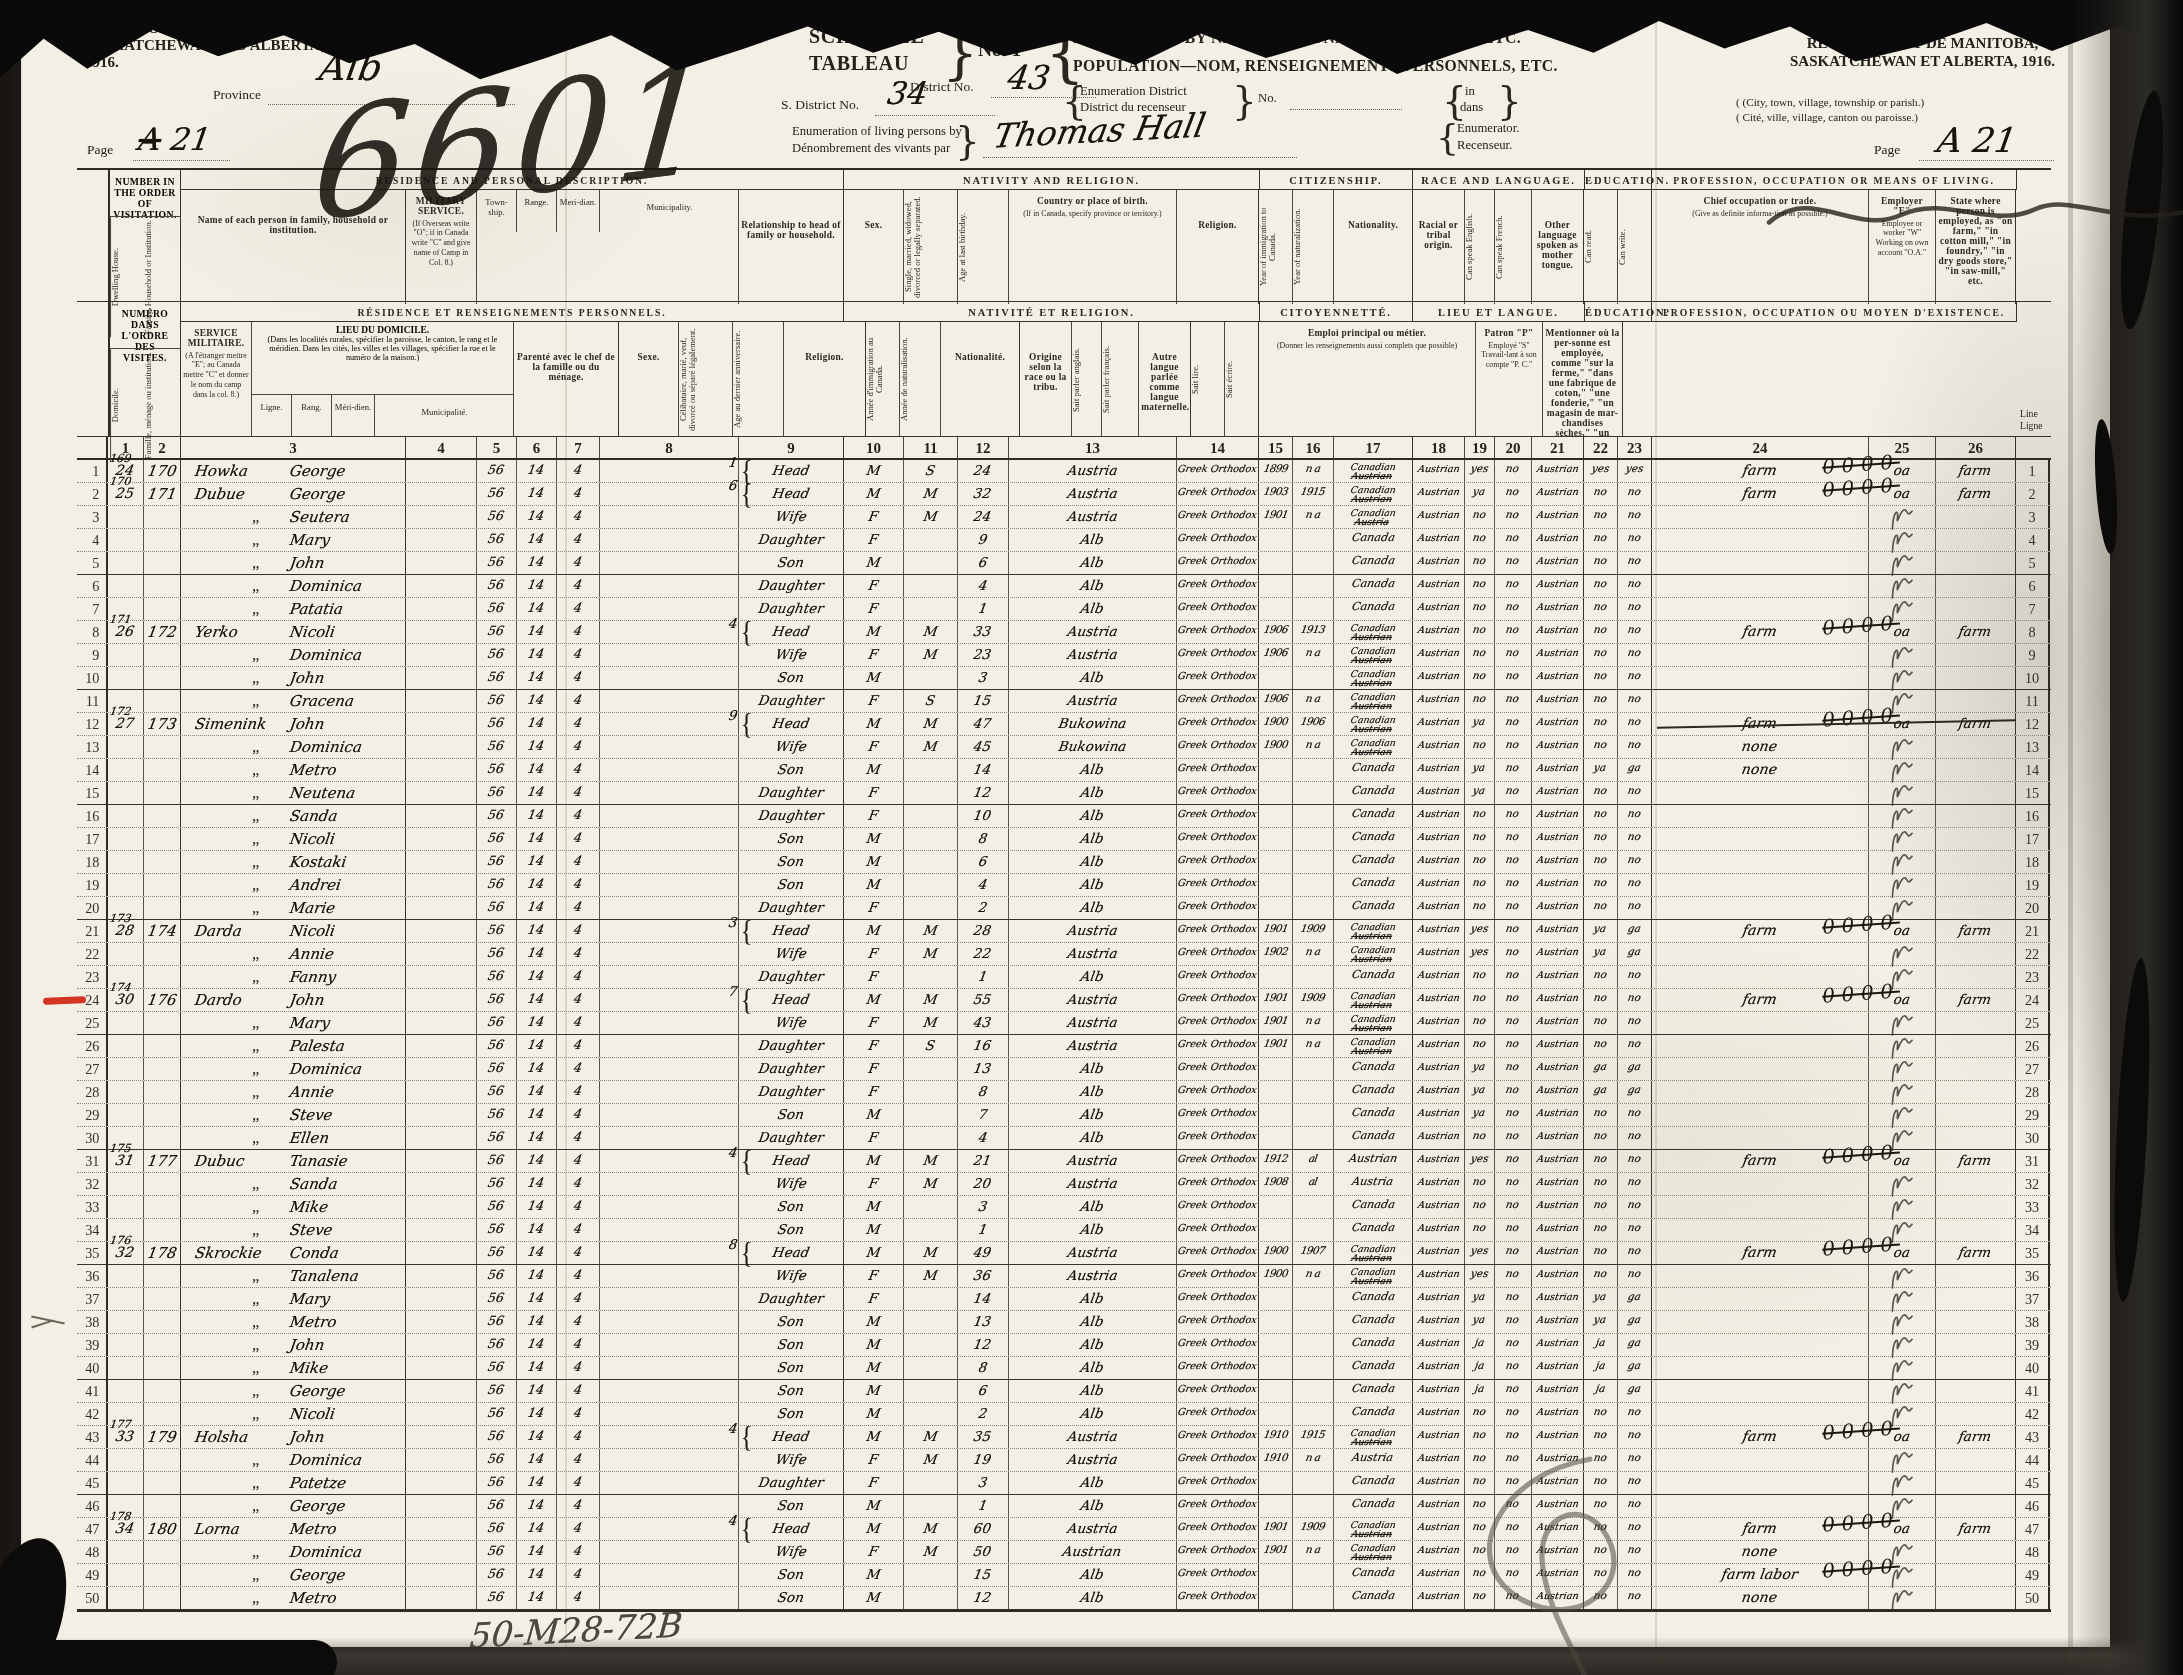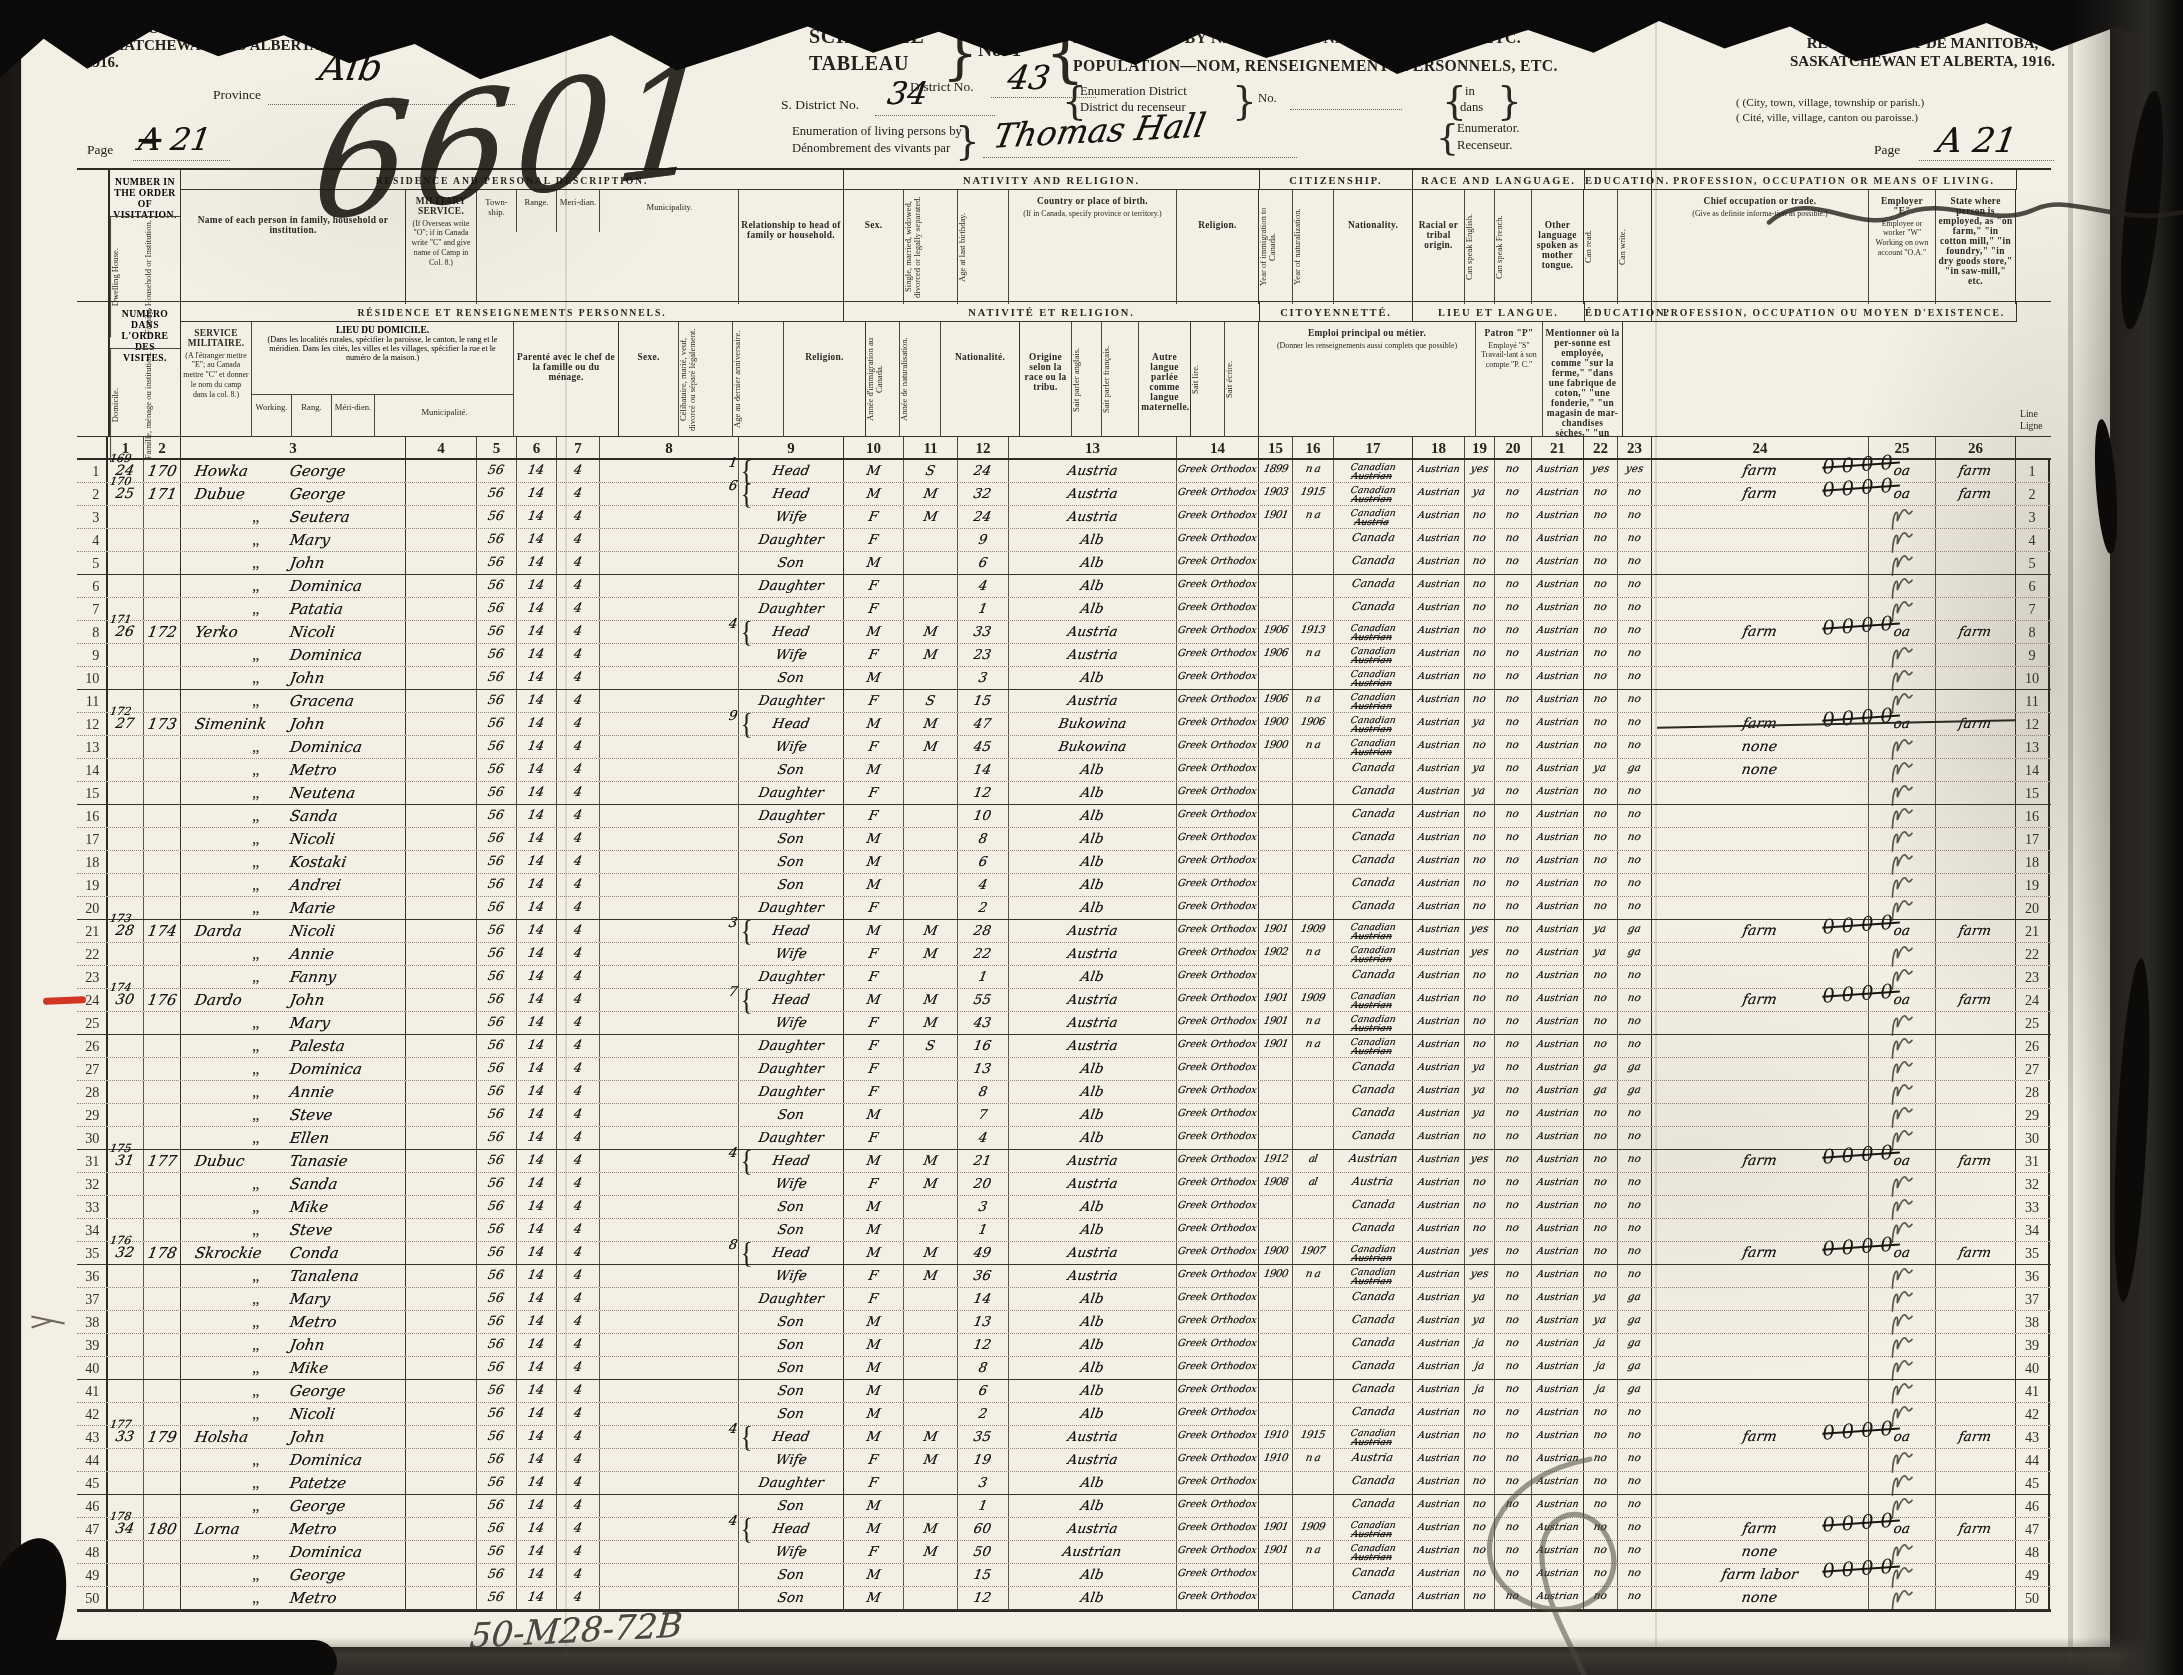"Working." div.hcell { text: Working -> Ligne }
